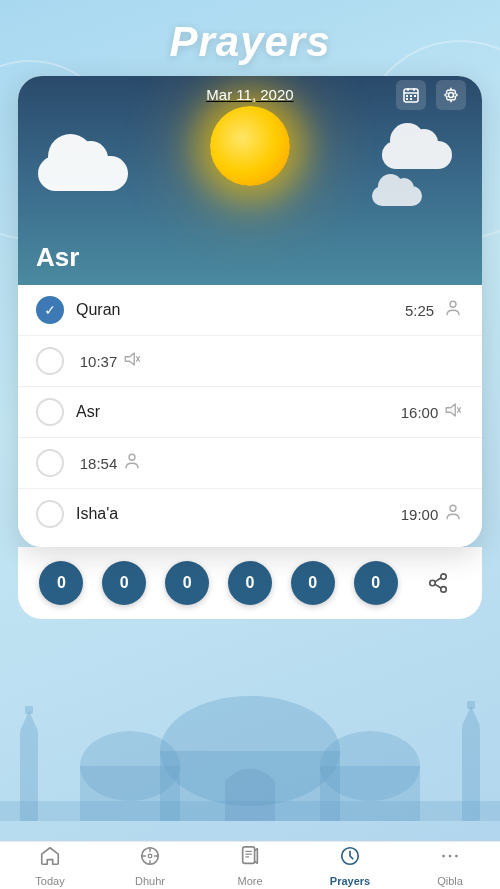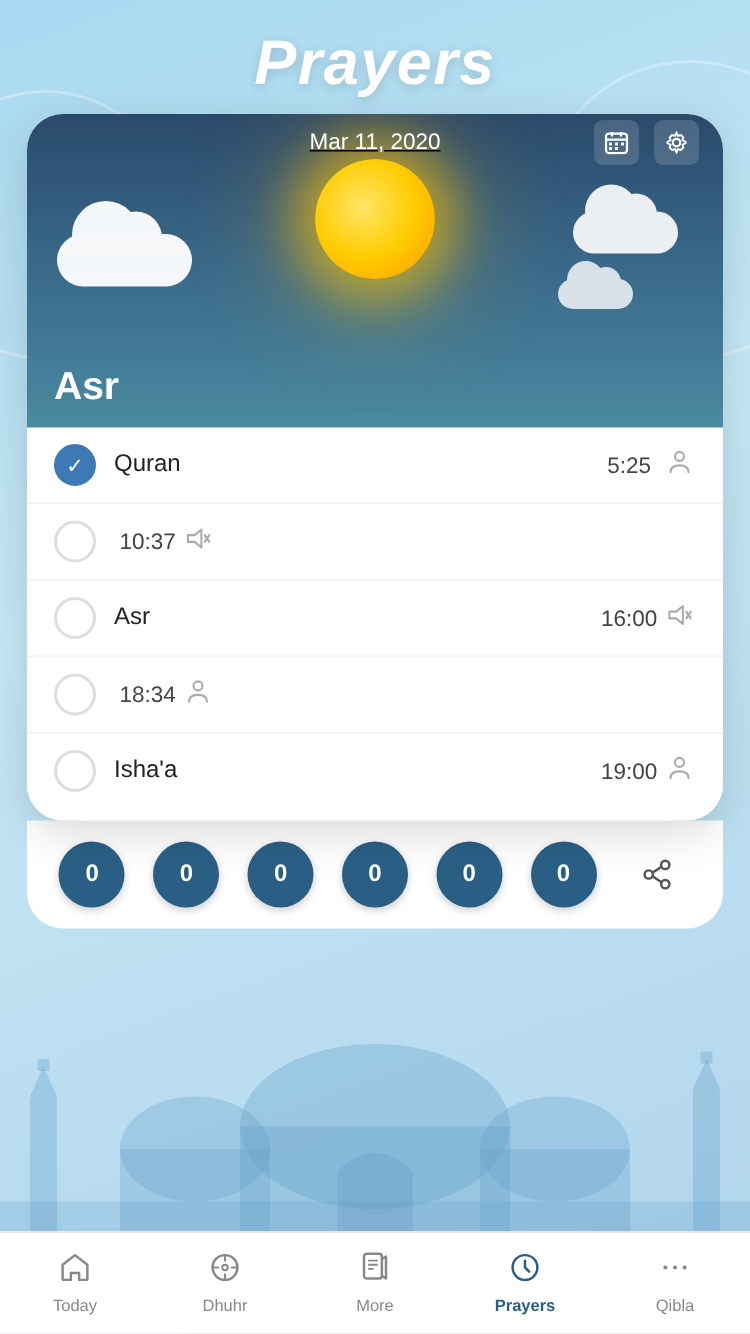"18:34" span.prayer-time { text: 18:34 -> 18:54 }
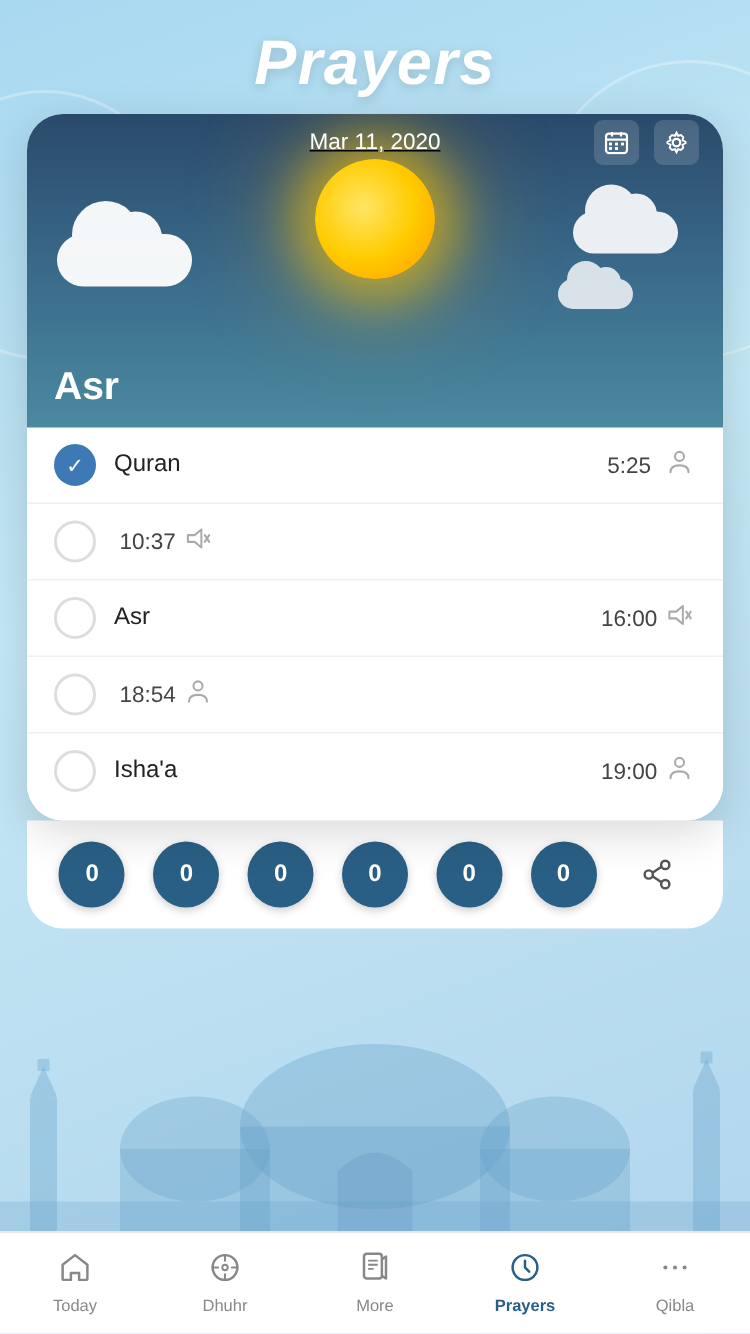"Today" .bottom-nav { height: 68px -> 48px }
